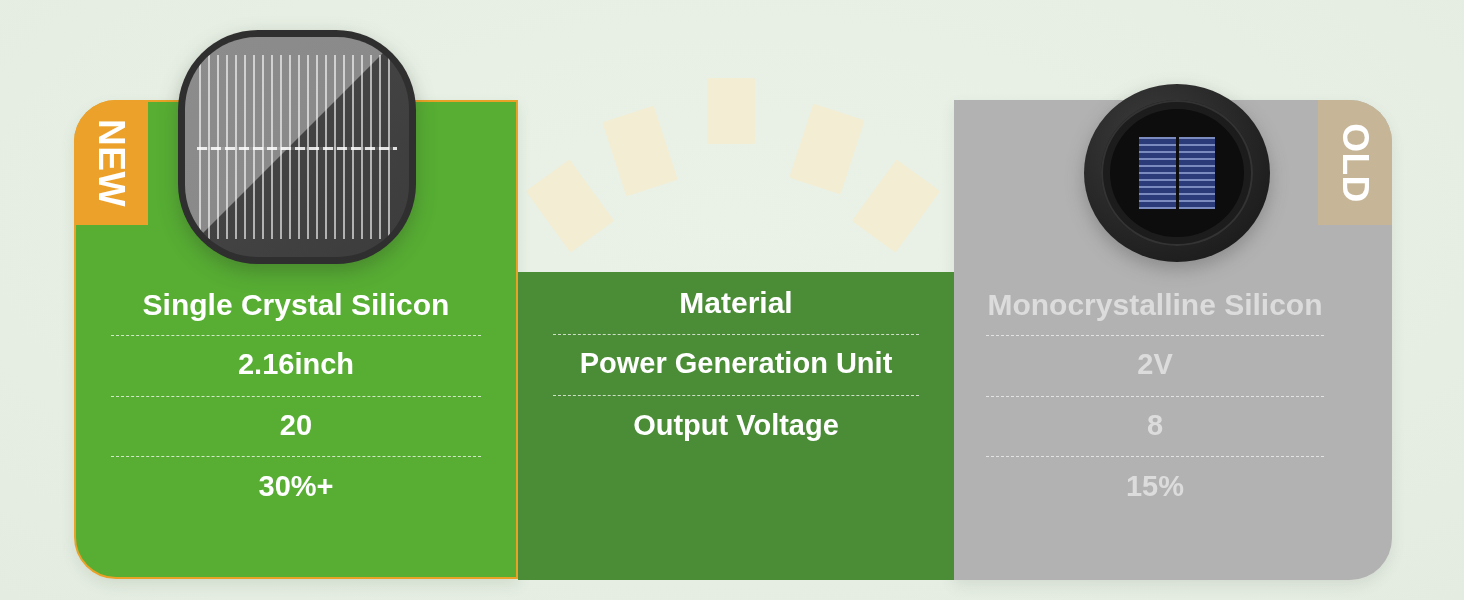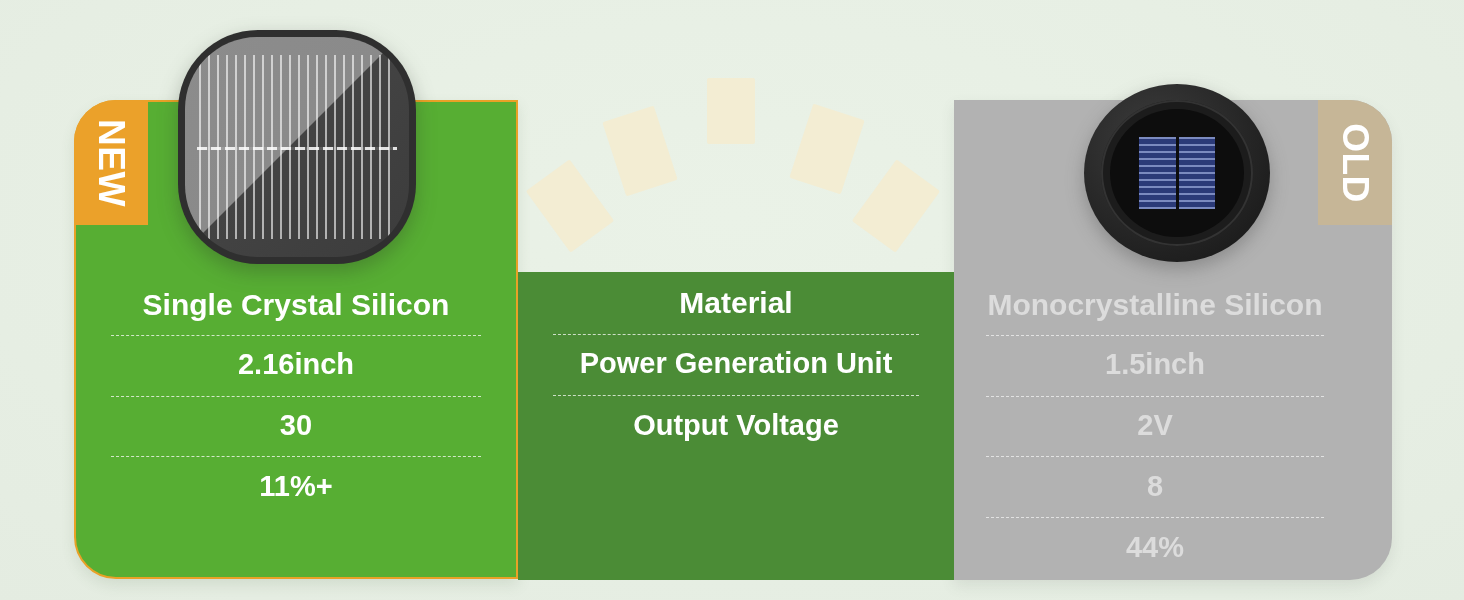"1.5inch" div.row { html: <div> <span>1.5inch</span> </div> -> none }
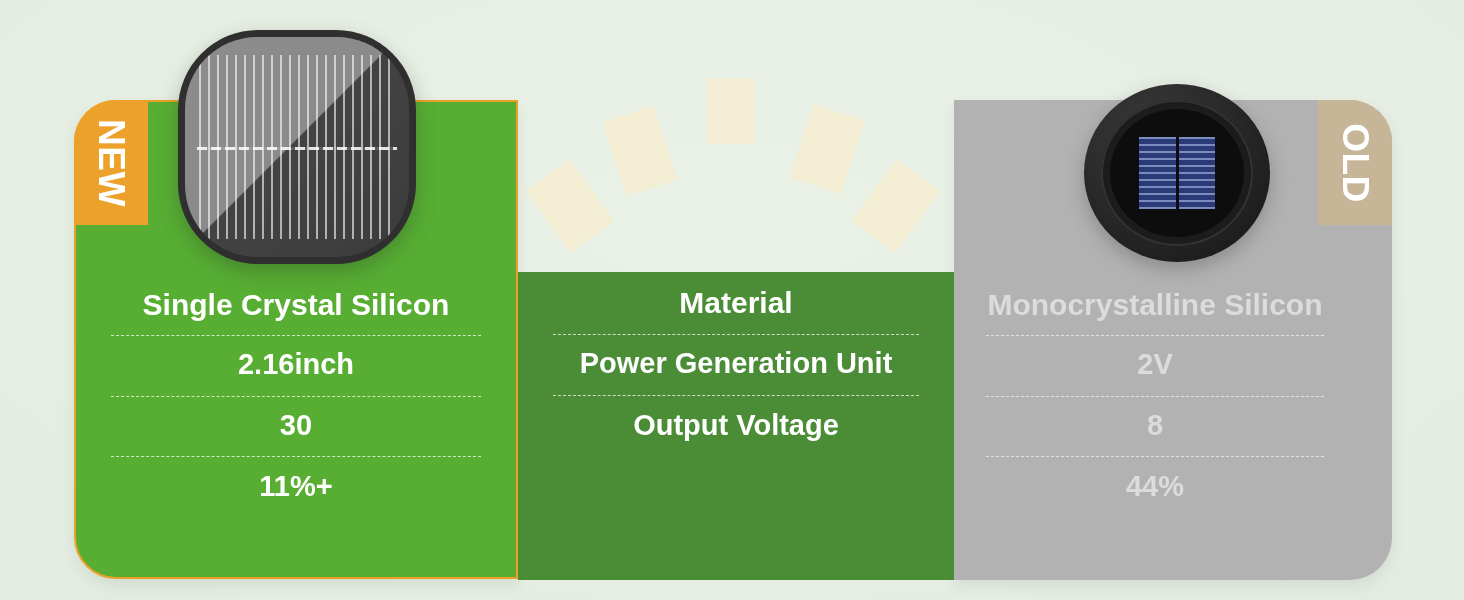"30" span.row-text { text: 30 -> 20 }
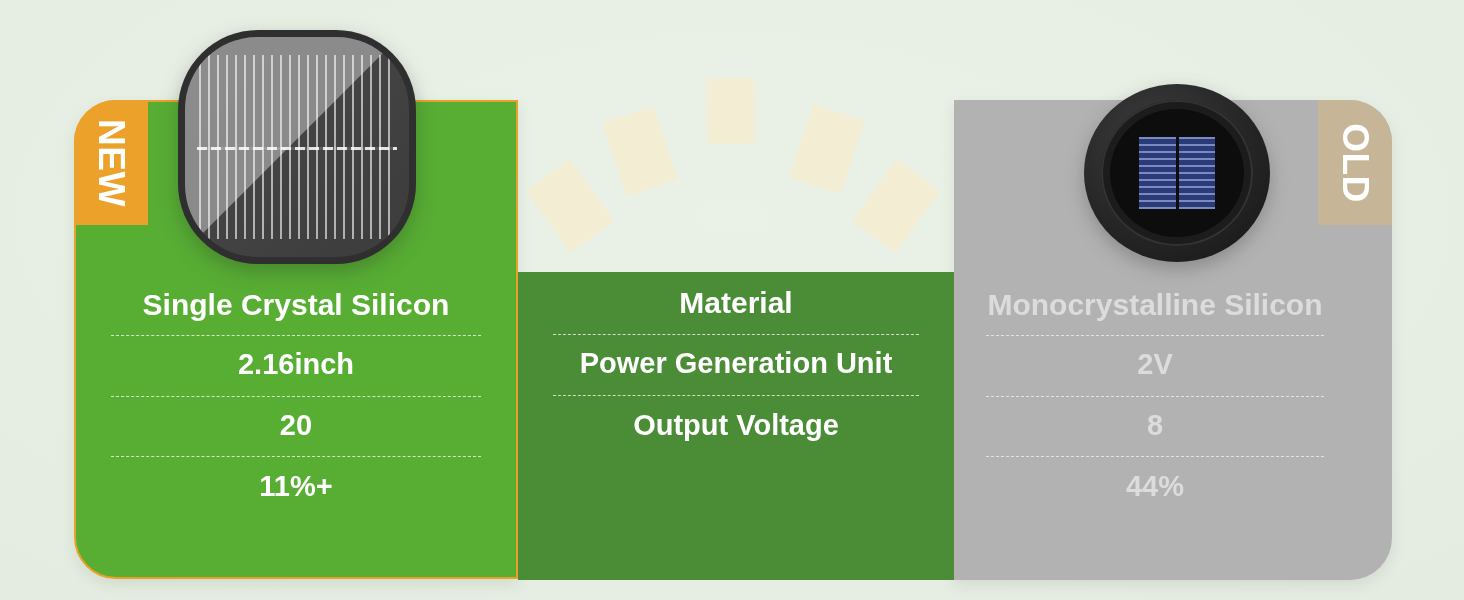"11%+" span.row-text { text: 11%+ -> 30%+ }
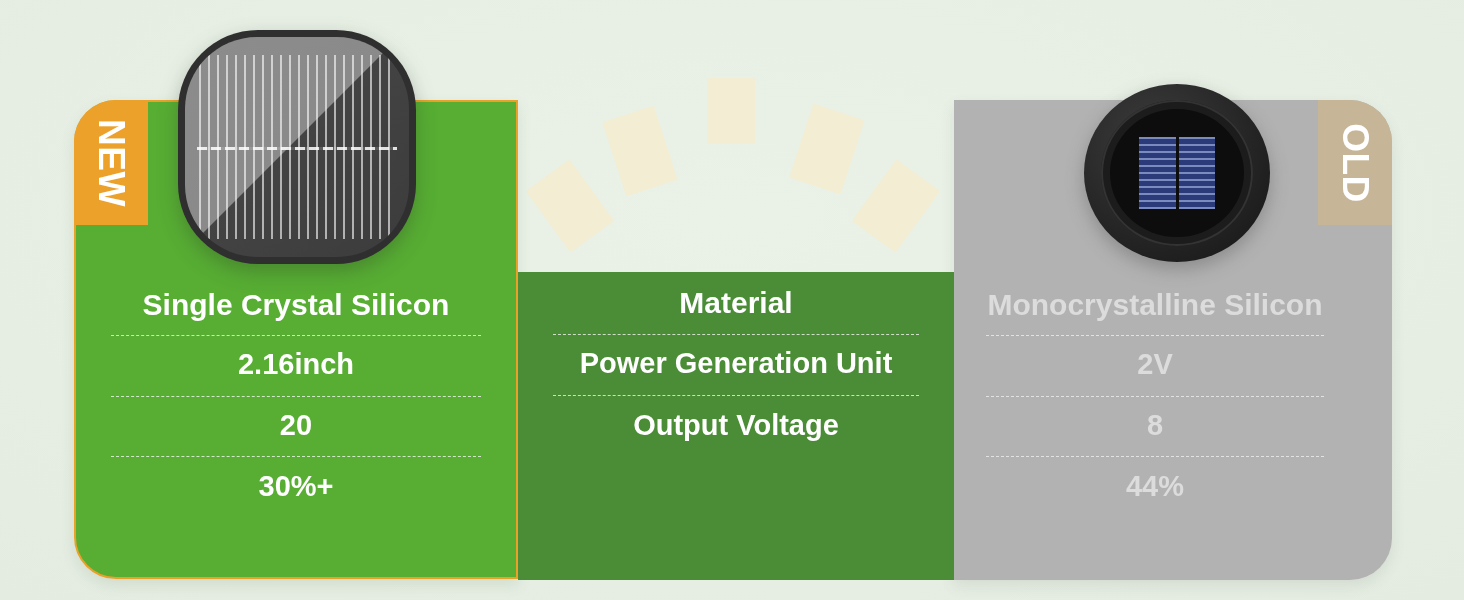"44%" span.row-text { text: 44% -> 15% }
